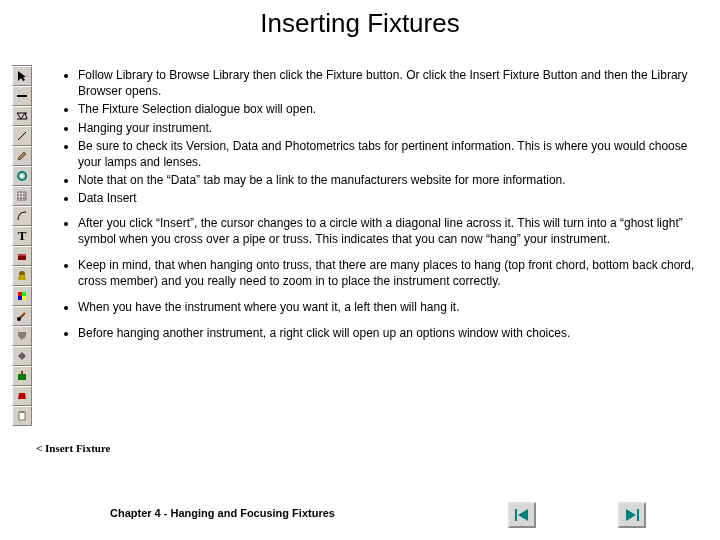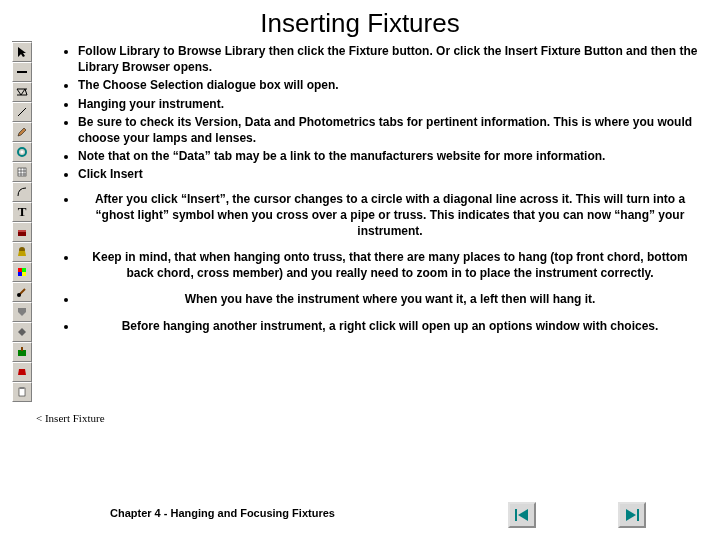"Inserting Fixtures" .title { margin-bottom: 2px -> 26px }
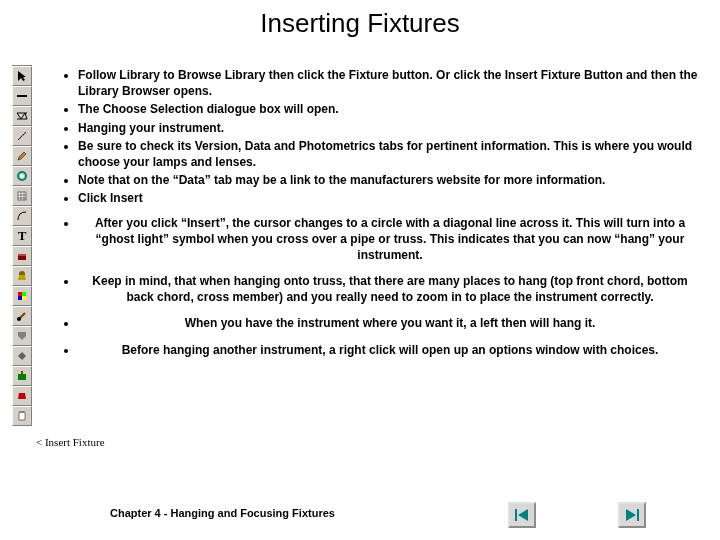"Follow Library to Browse Library" .bullets { font-weight: bold -> none }
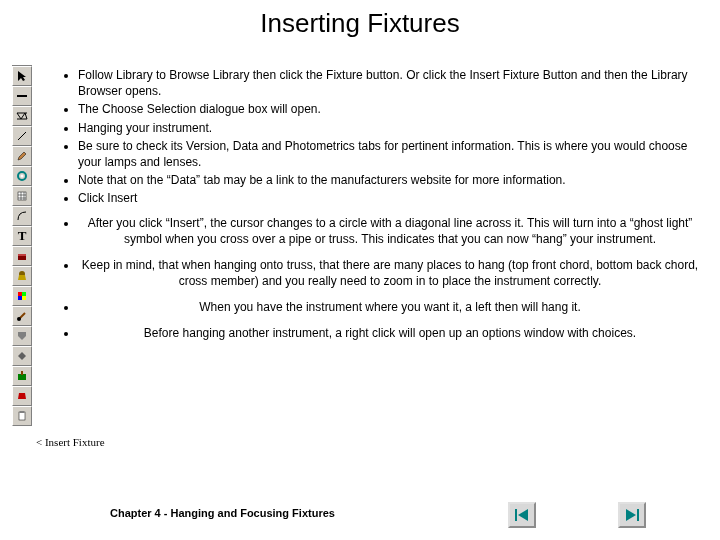"The Choose Selection dialogue box" li { text: Choose -> Fixture }
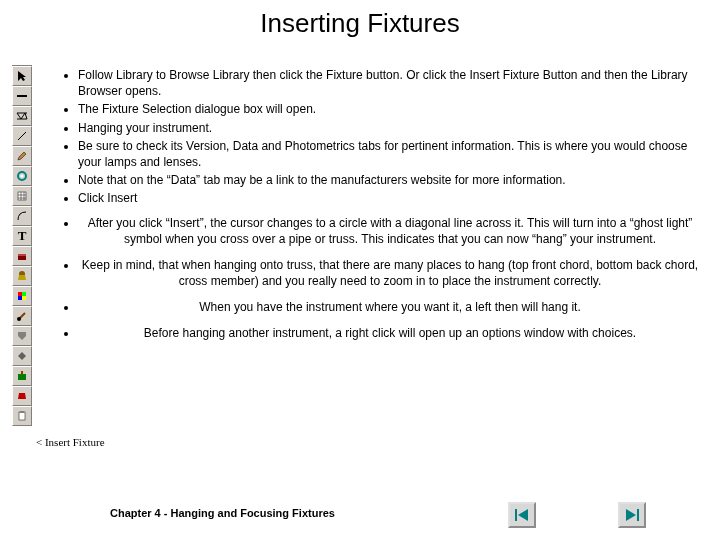"Click Insert" li { text: Click -> Data }
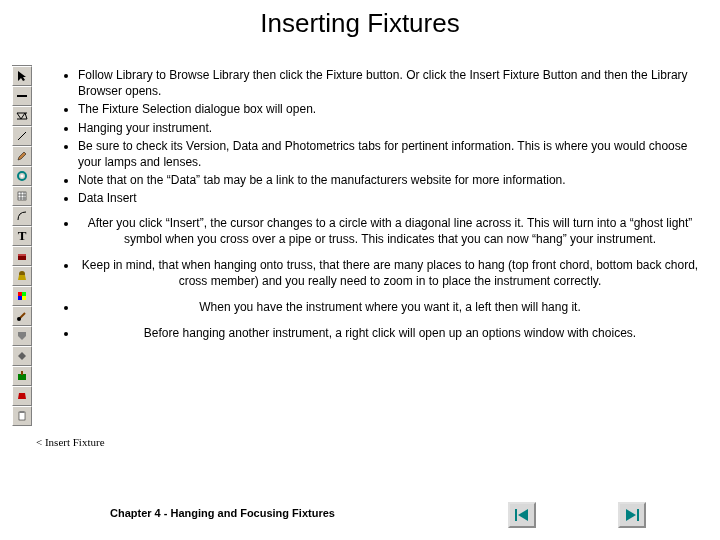"After you click “Insert”, the" ul.blist.spaced li { text-align: center -> none }
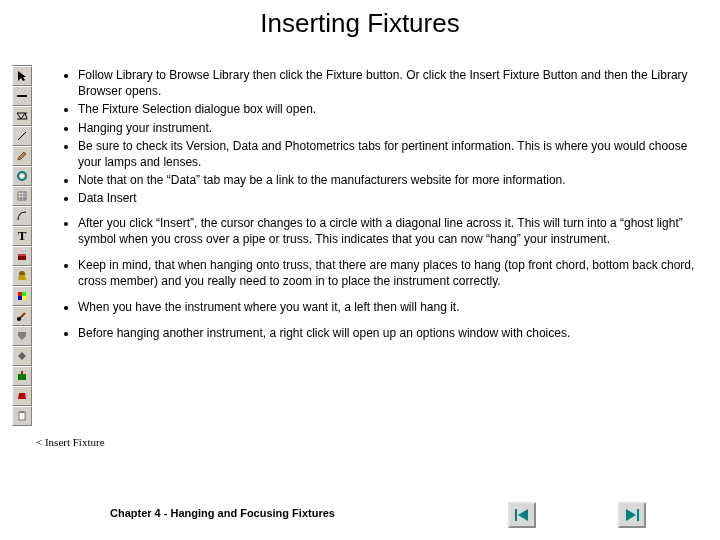"< Insert Fixture" .fixture-label { font-weight: none -> bold; margin-top: 10px -> 16px }
